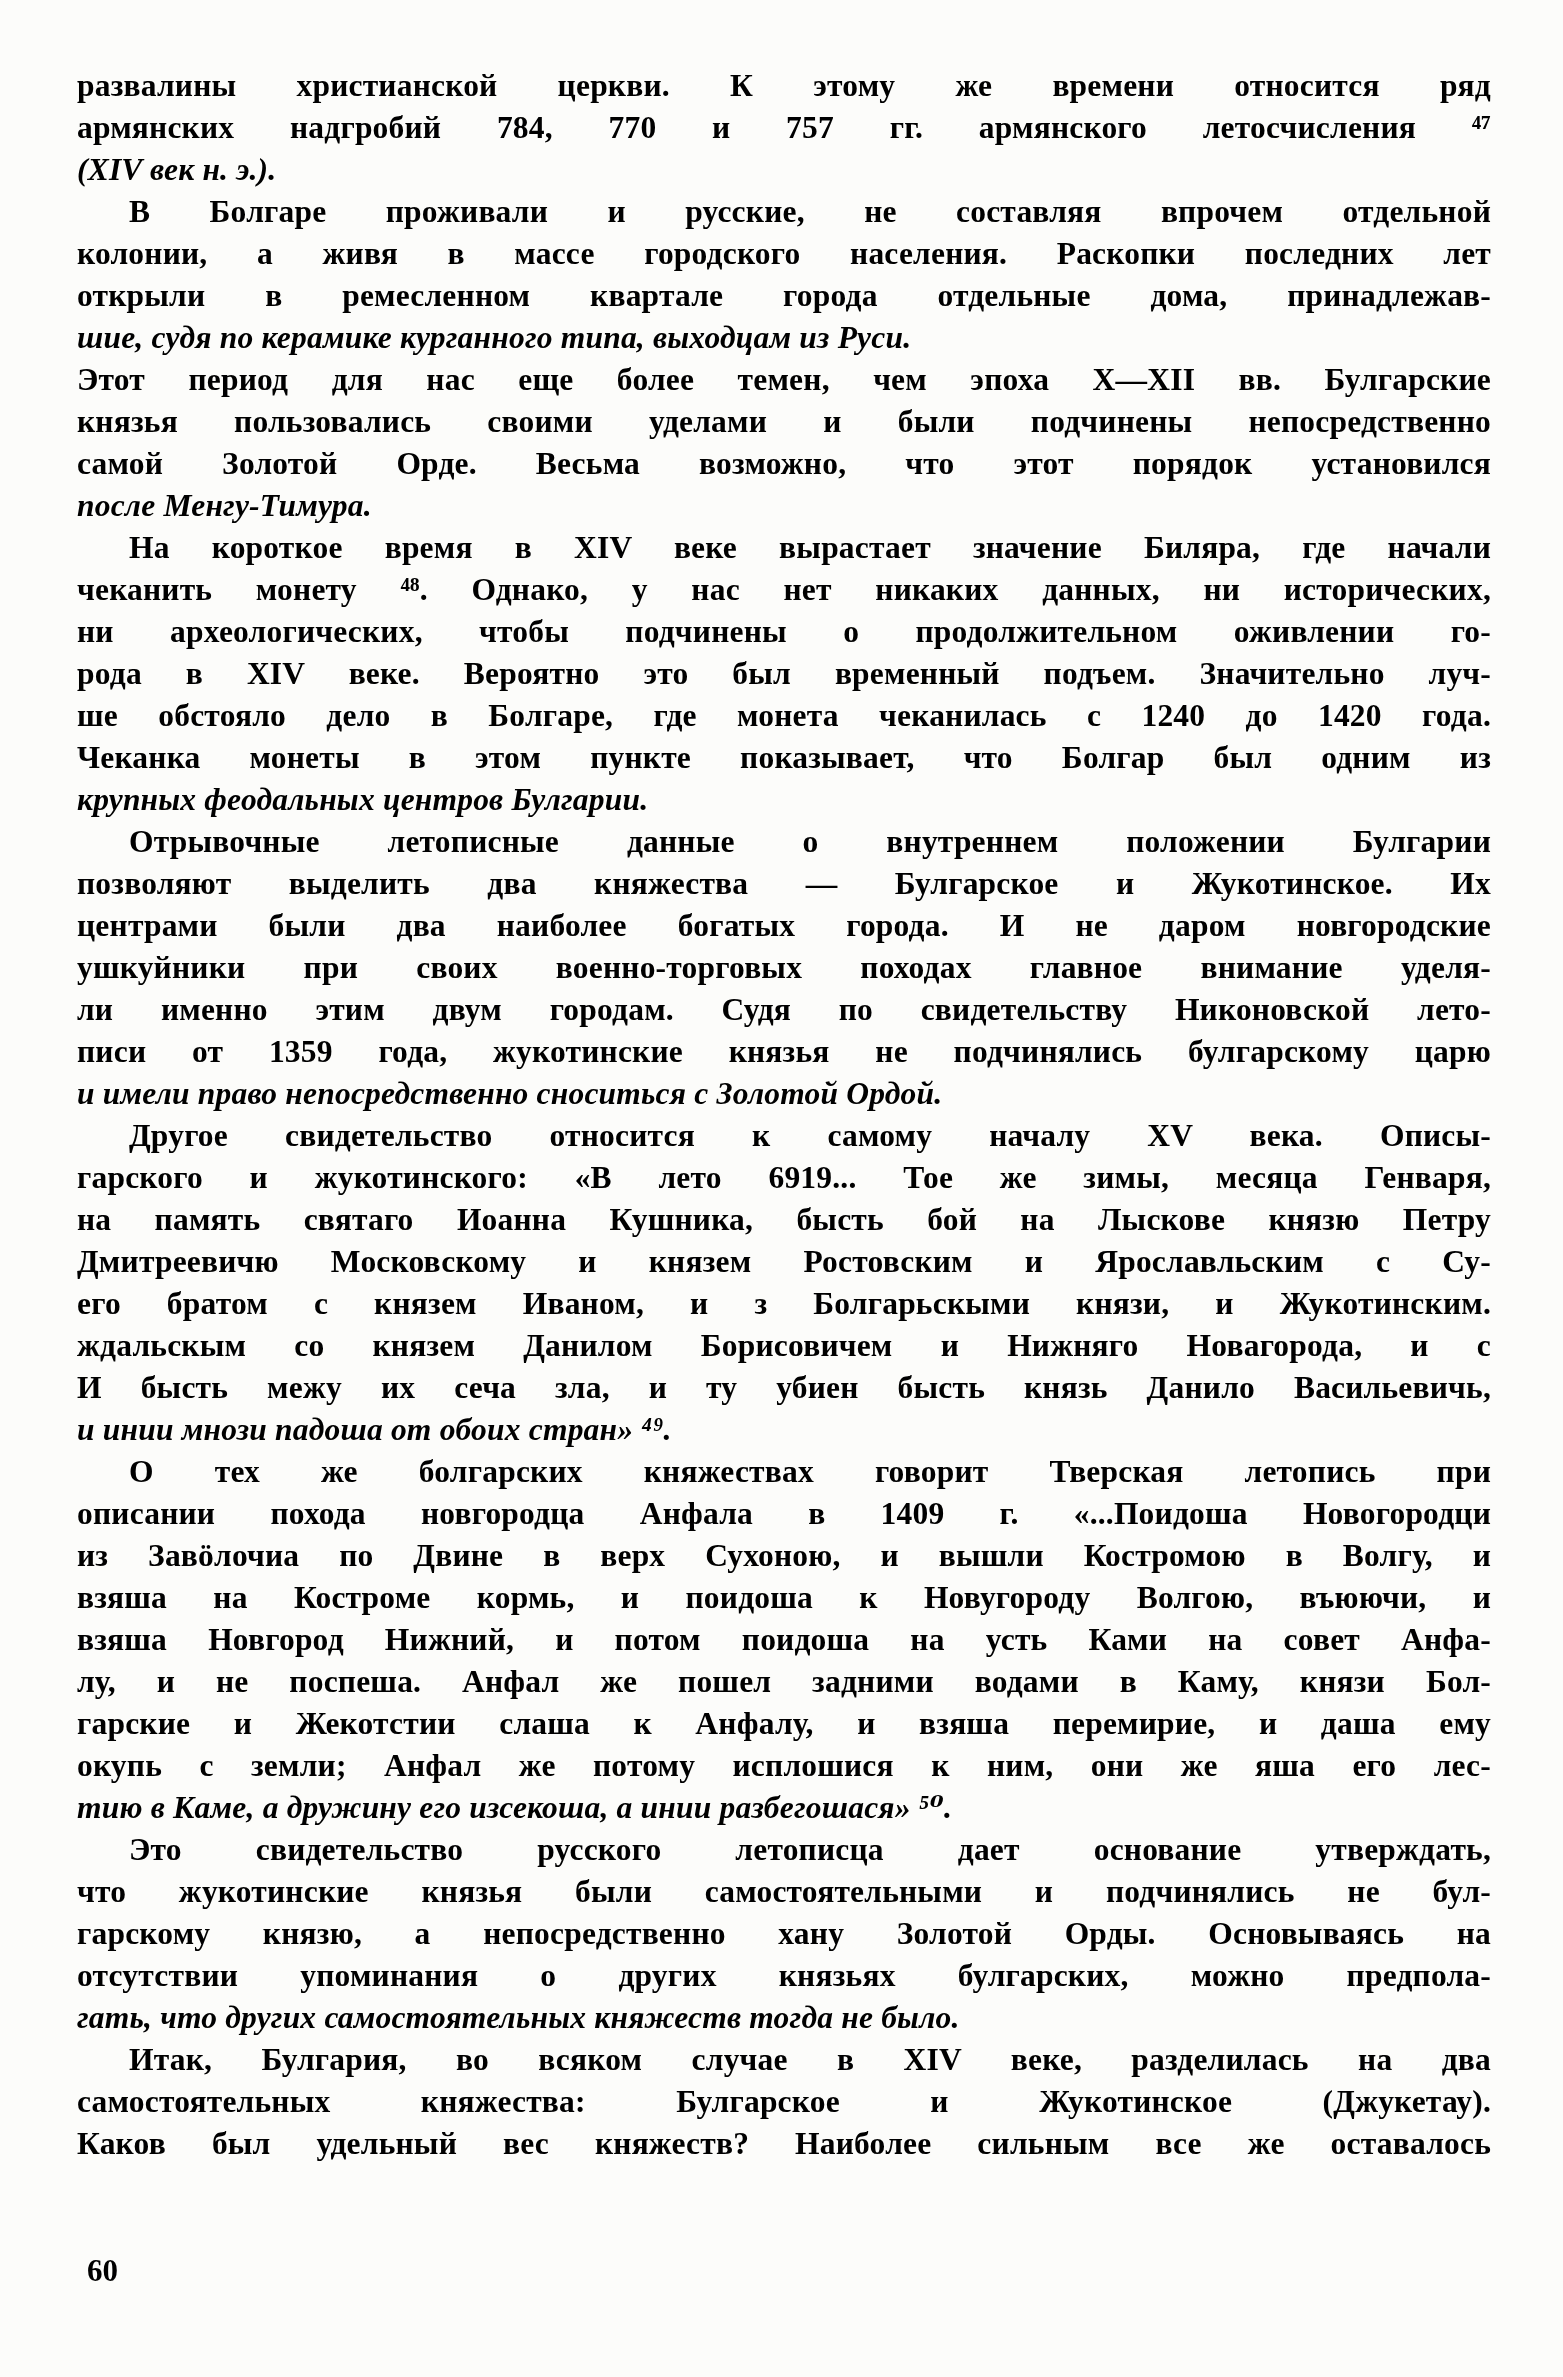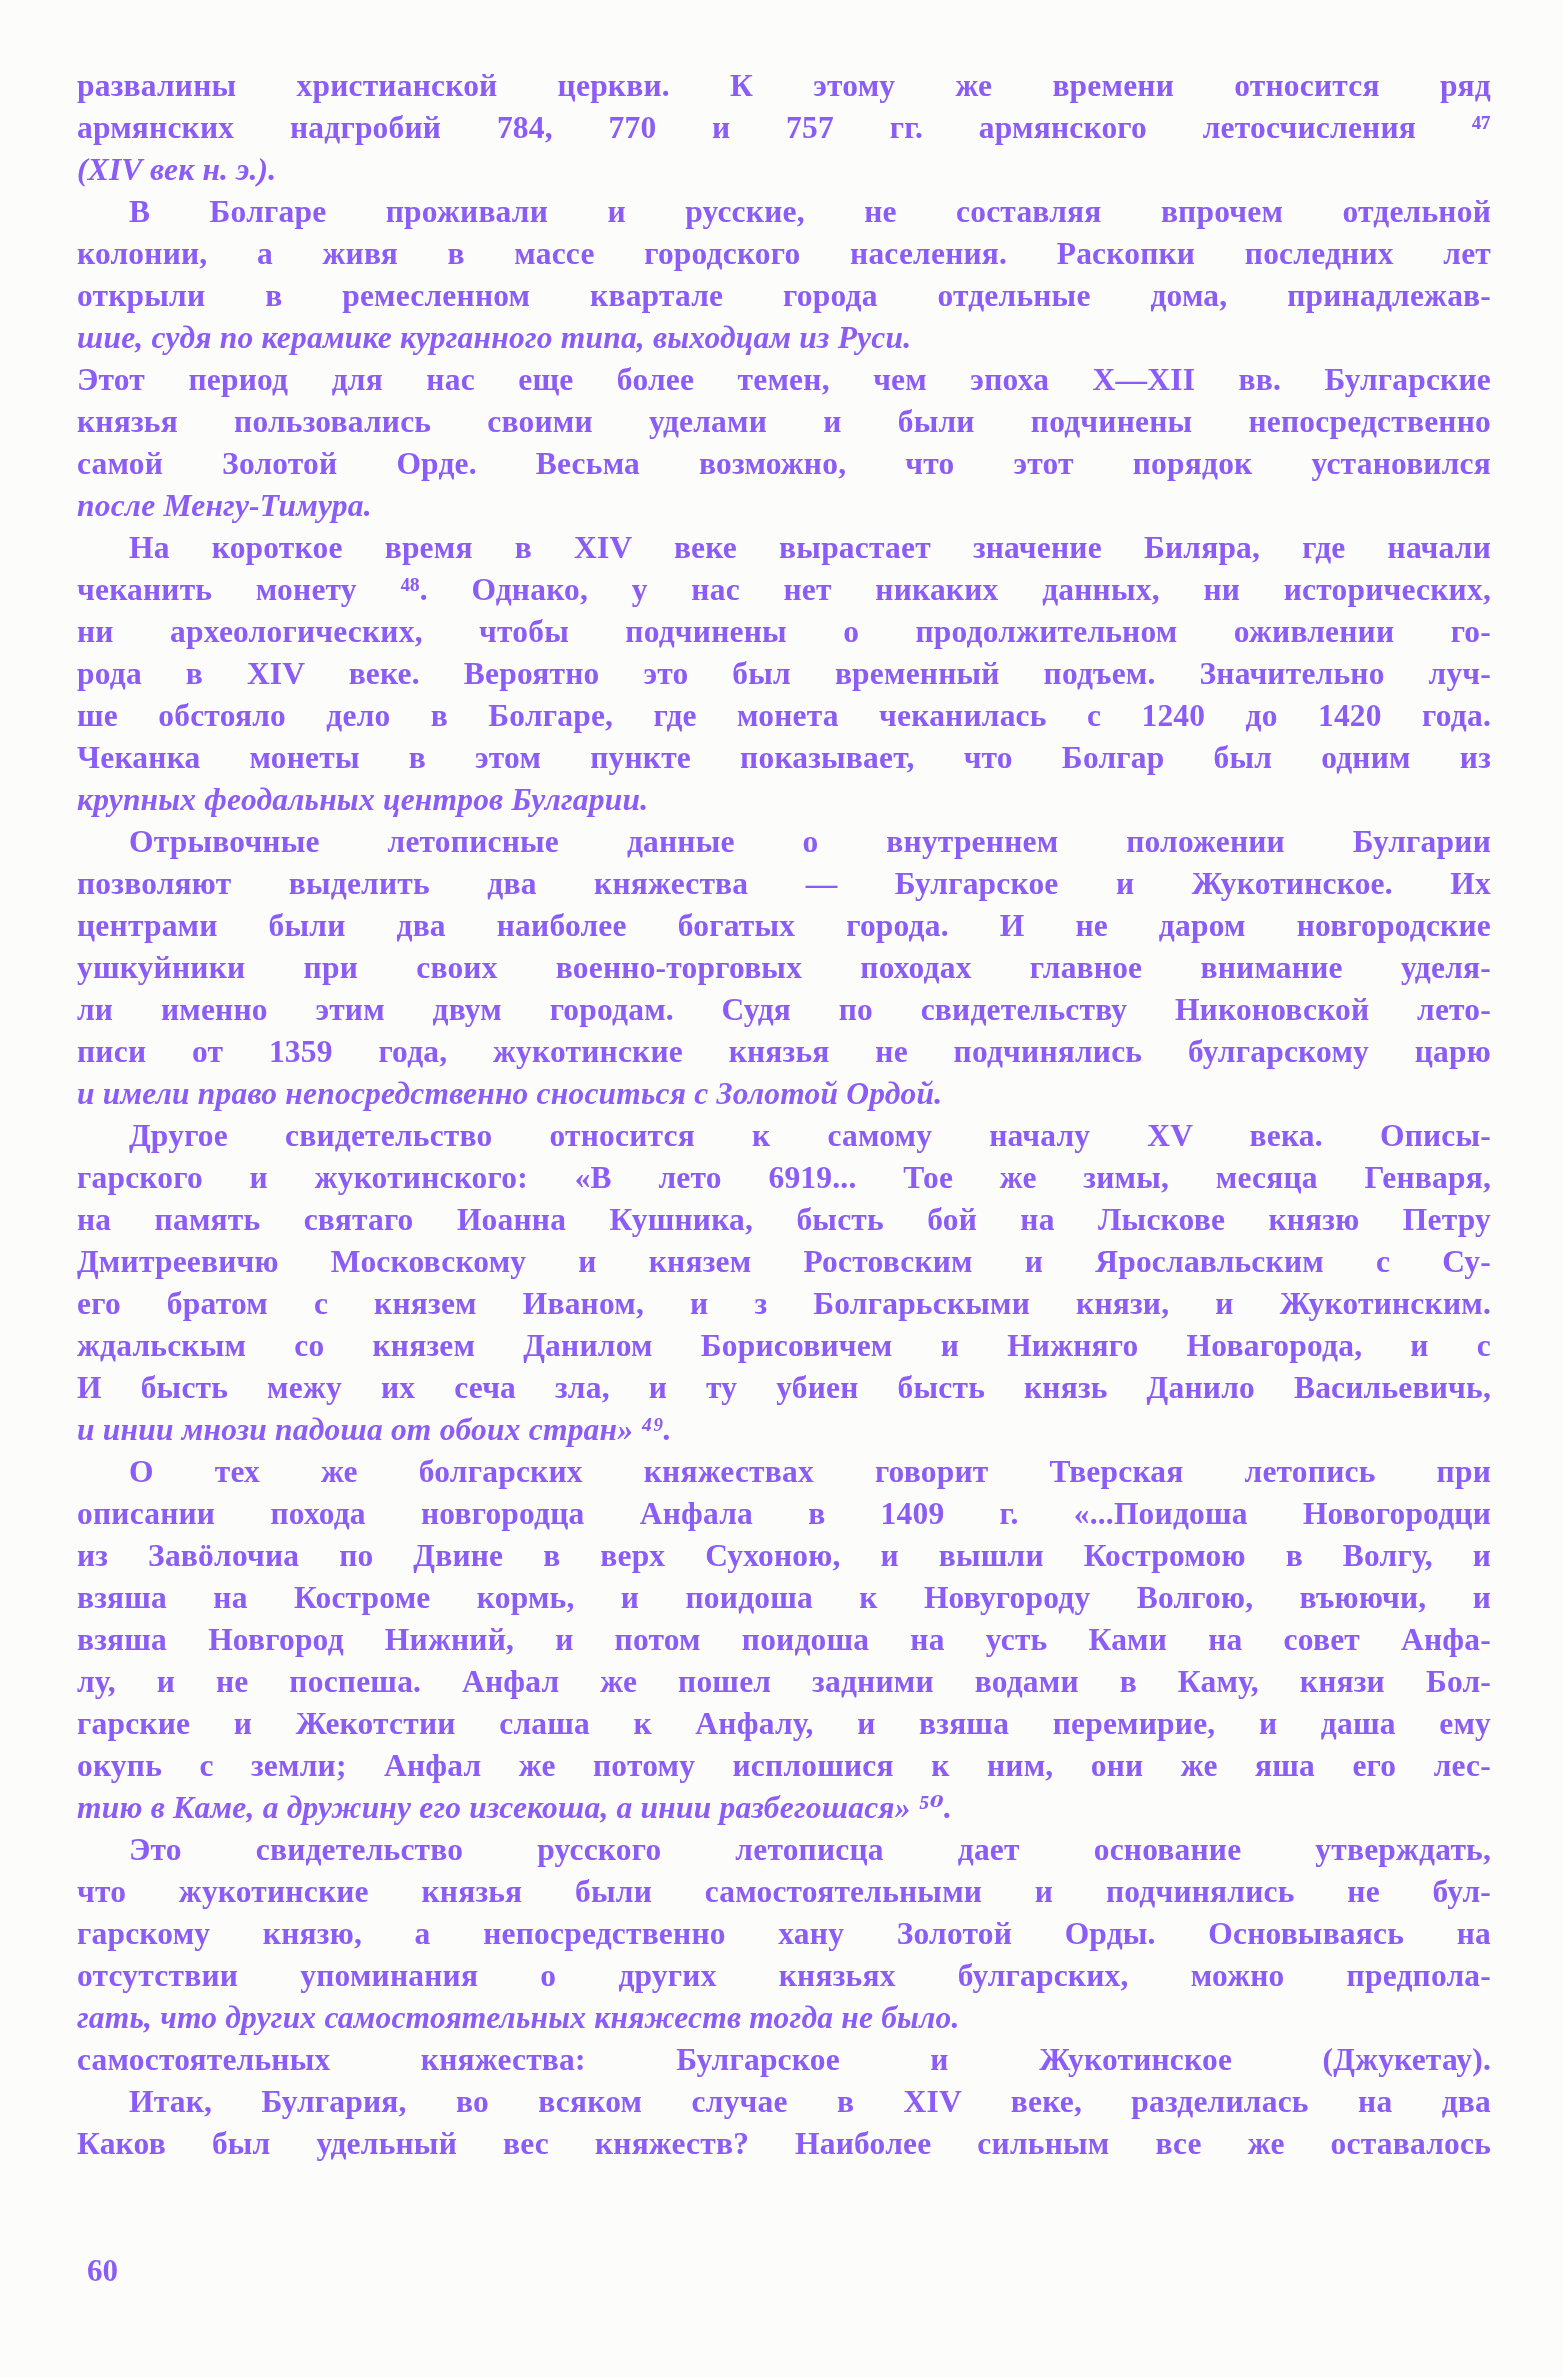"развалины христианской церкви. К этому" .page { color: #8b5cf6 -> #000000 }
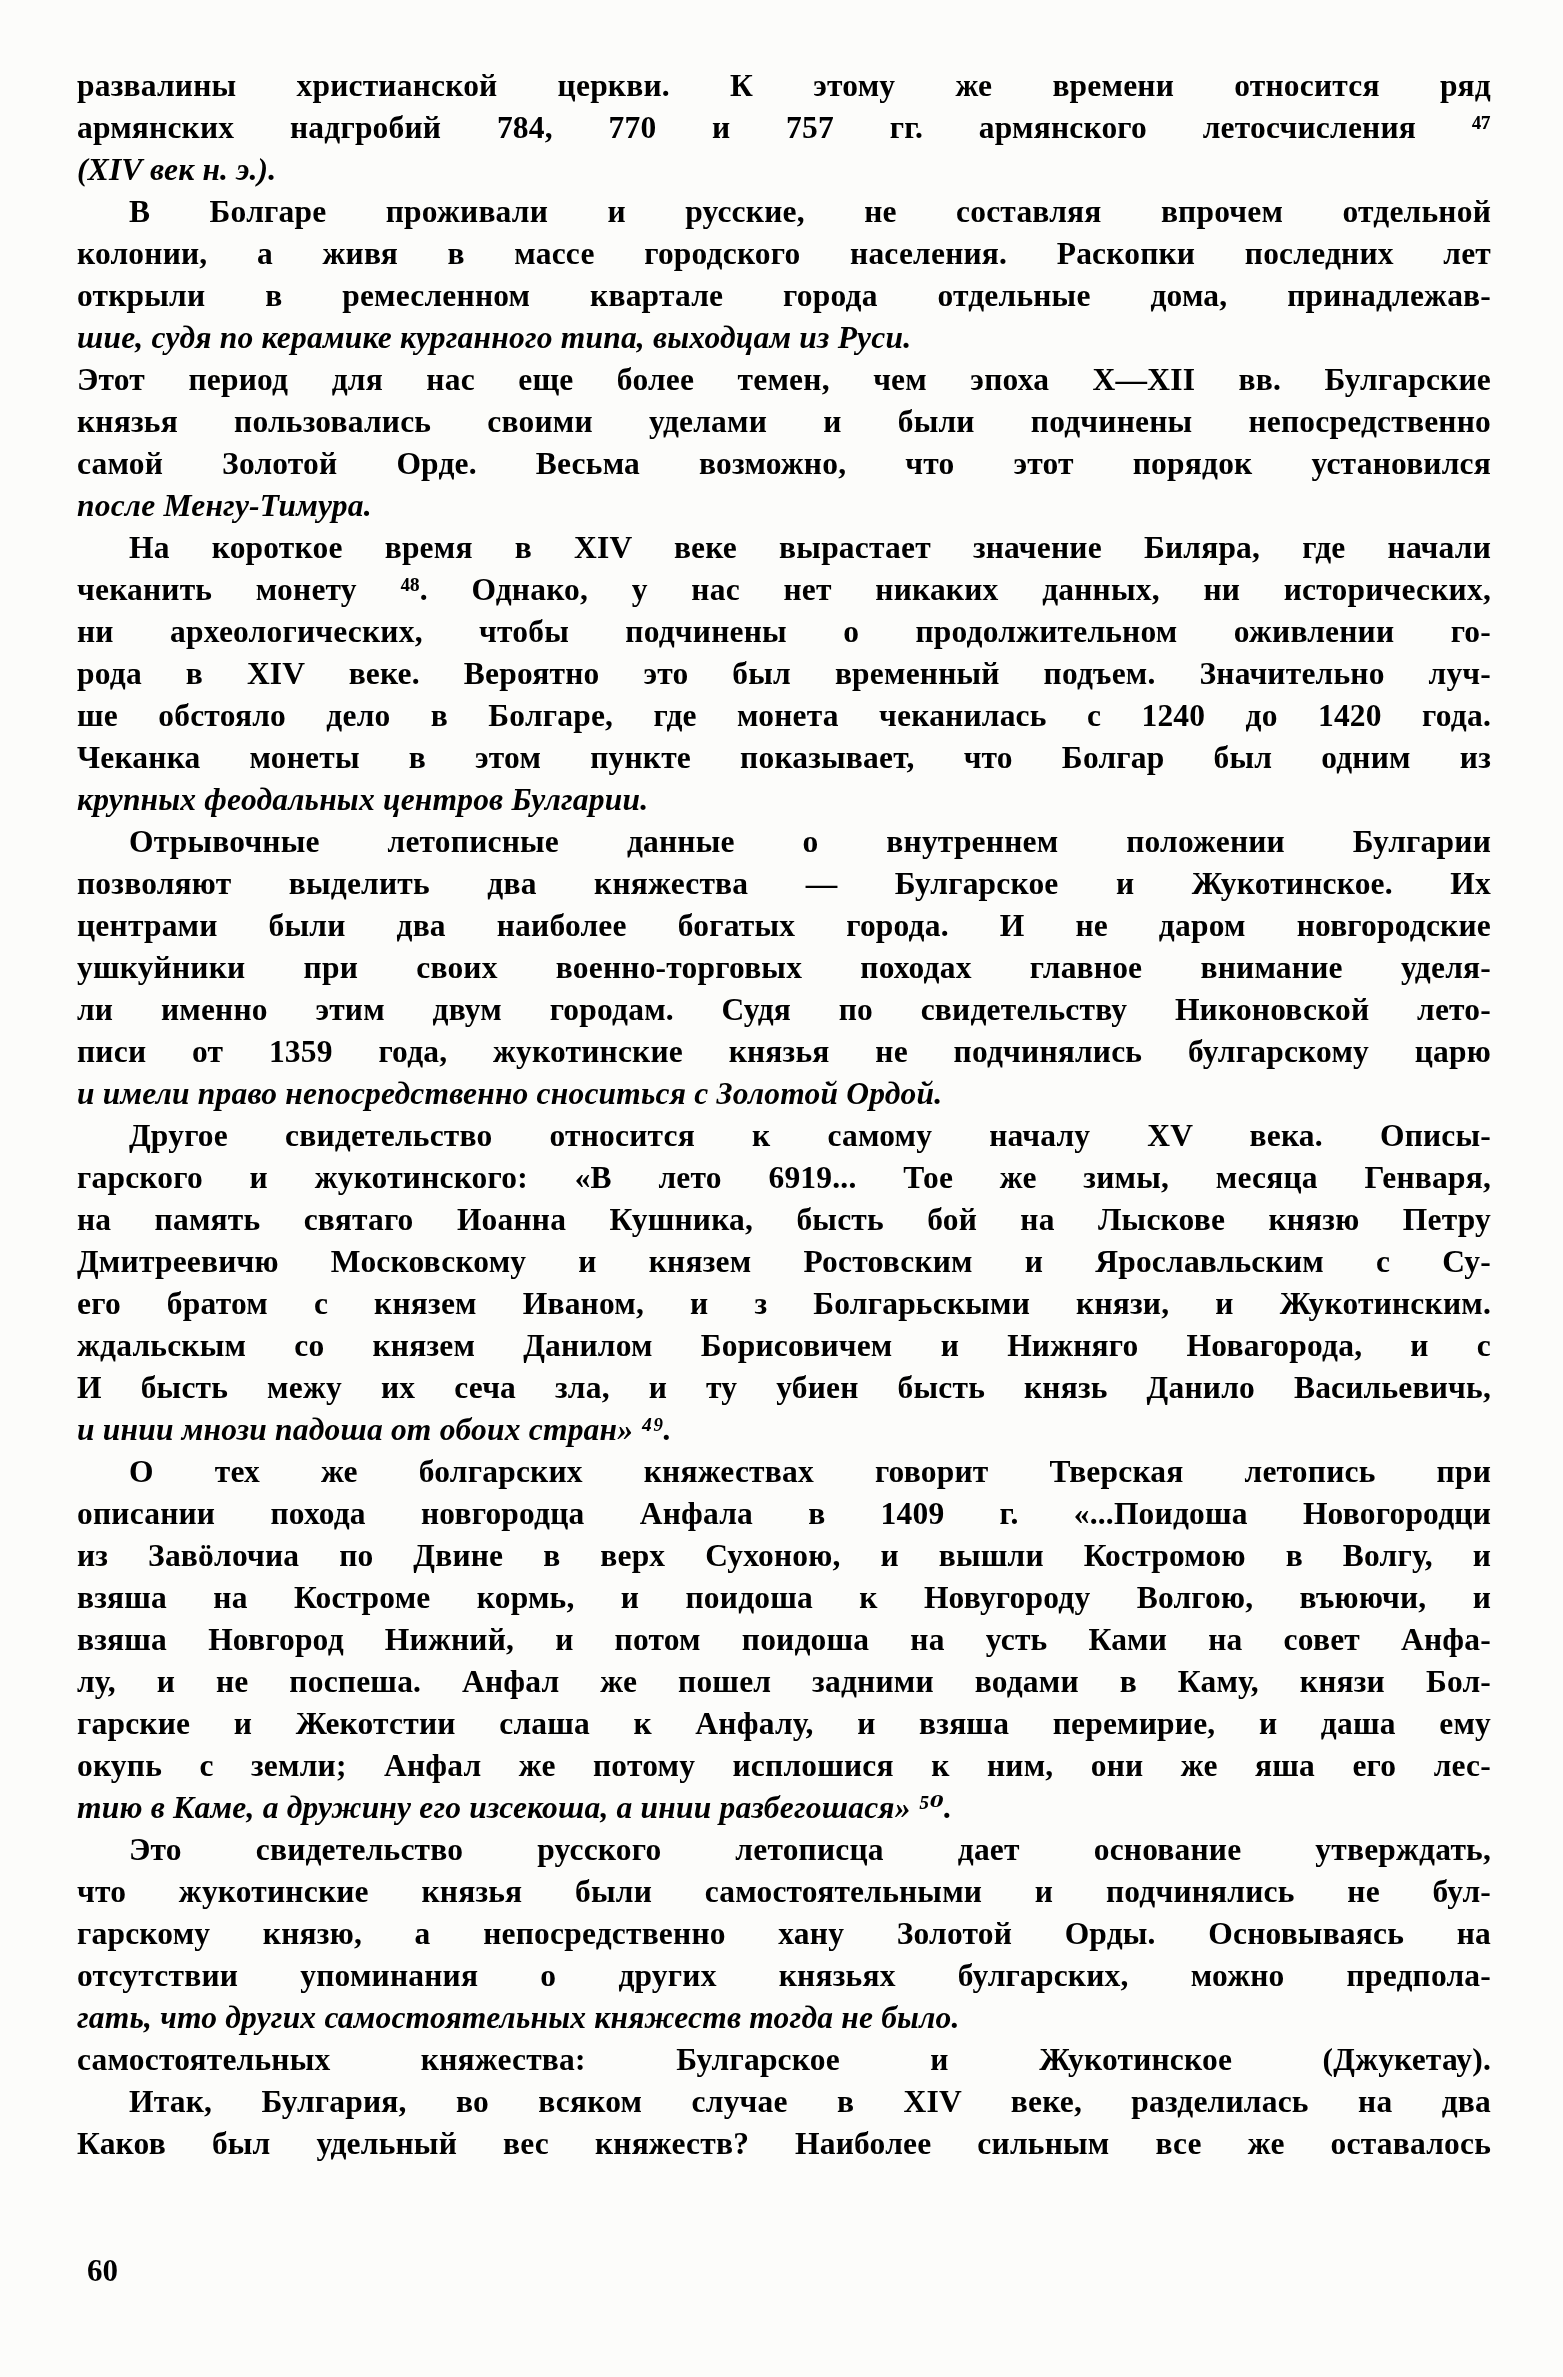"самостоятельных княжества: Булгарское и" div.line { order: before "Итак, Булгария, во всяком случае" -> after "Итак, Булгария, во всяком случае" }
